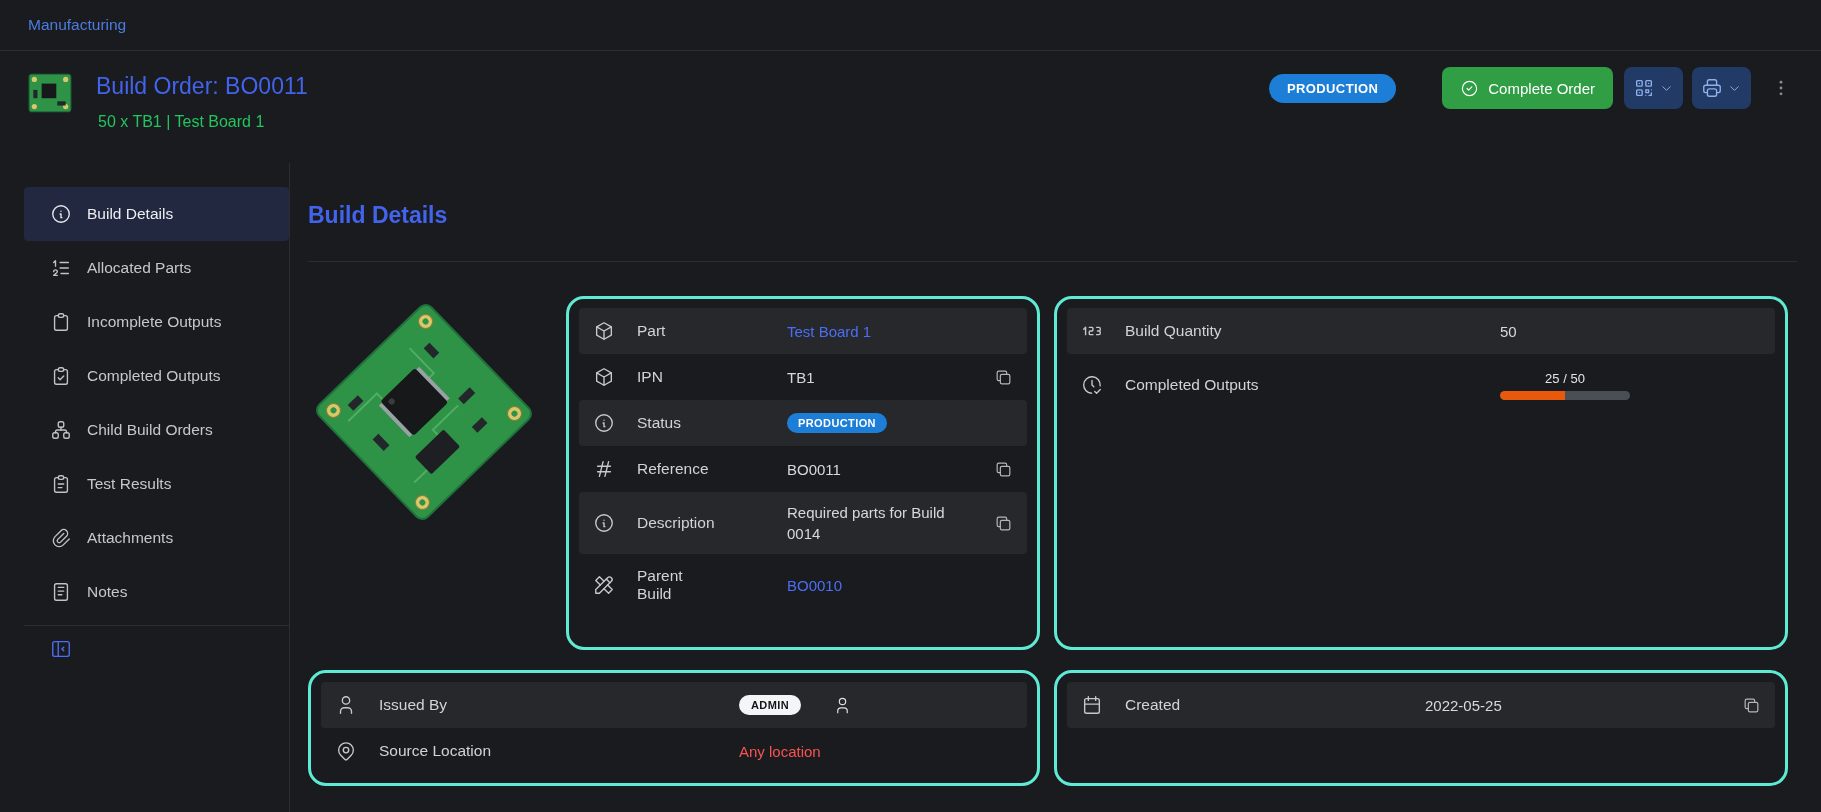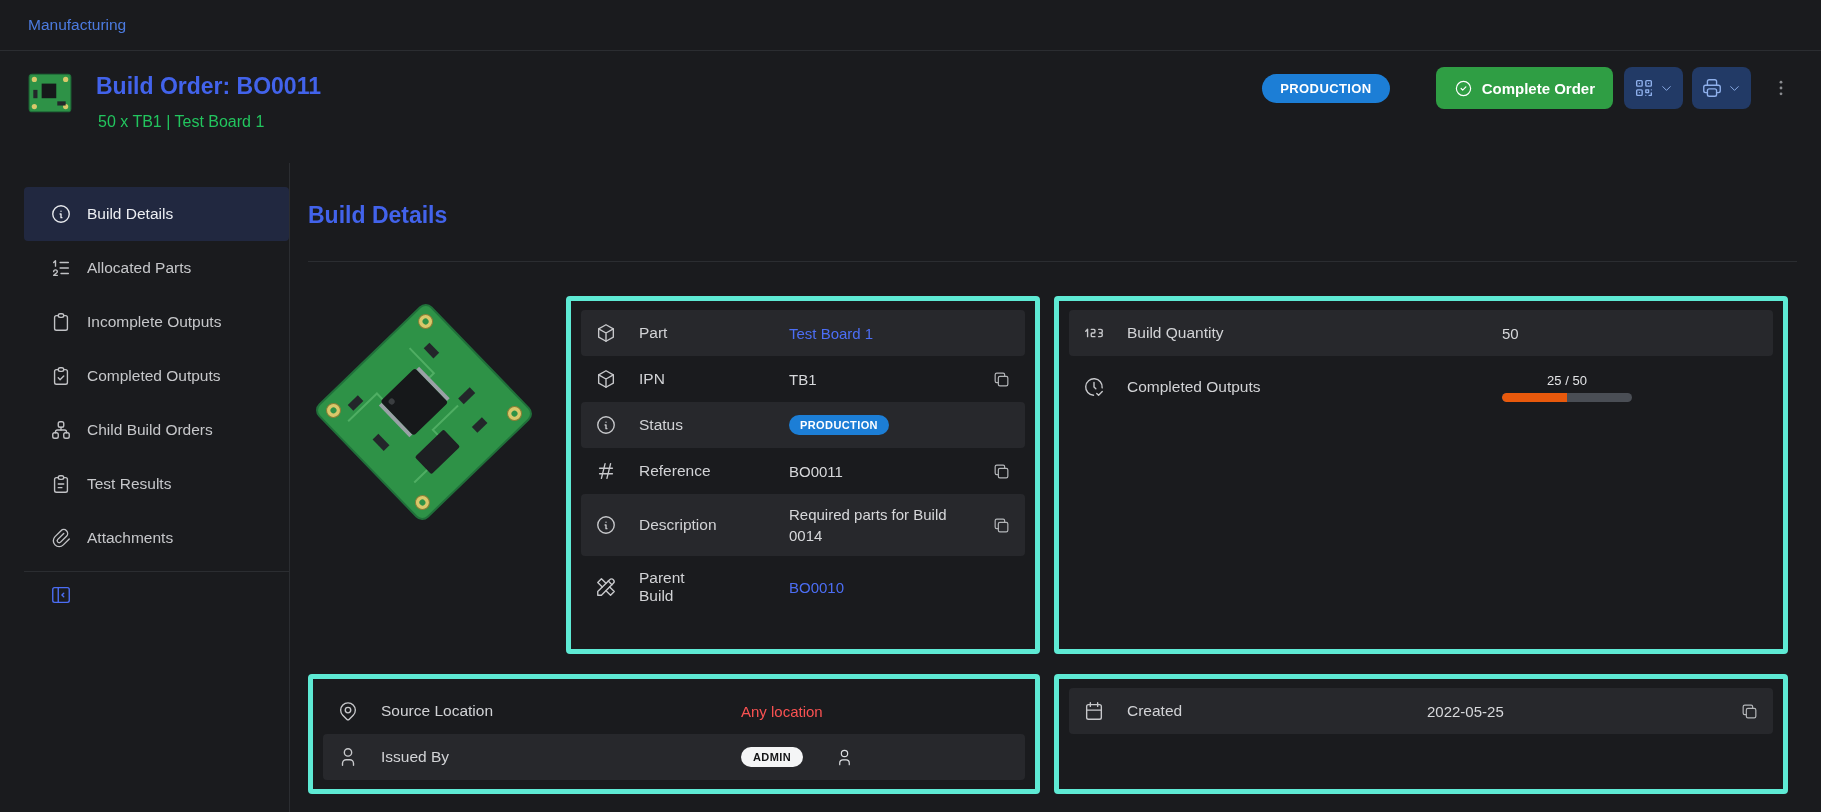"Build Order: BO0011" .page-title { font-weight: 700 -> 400 }
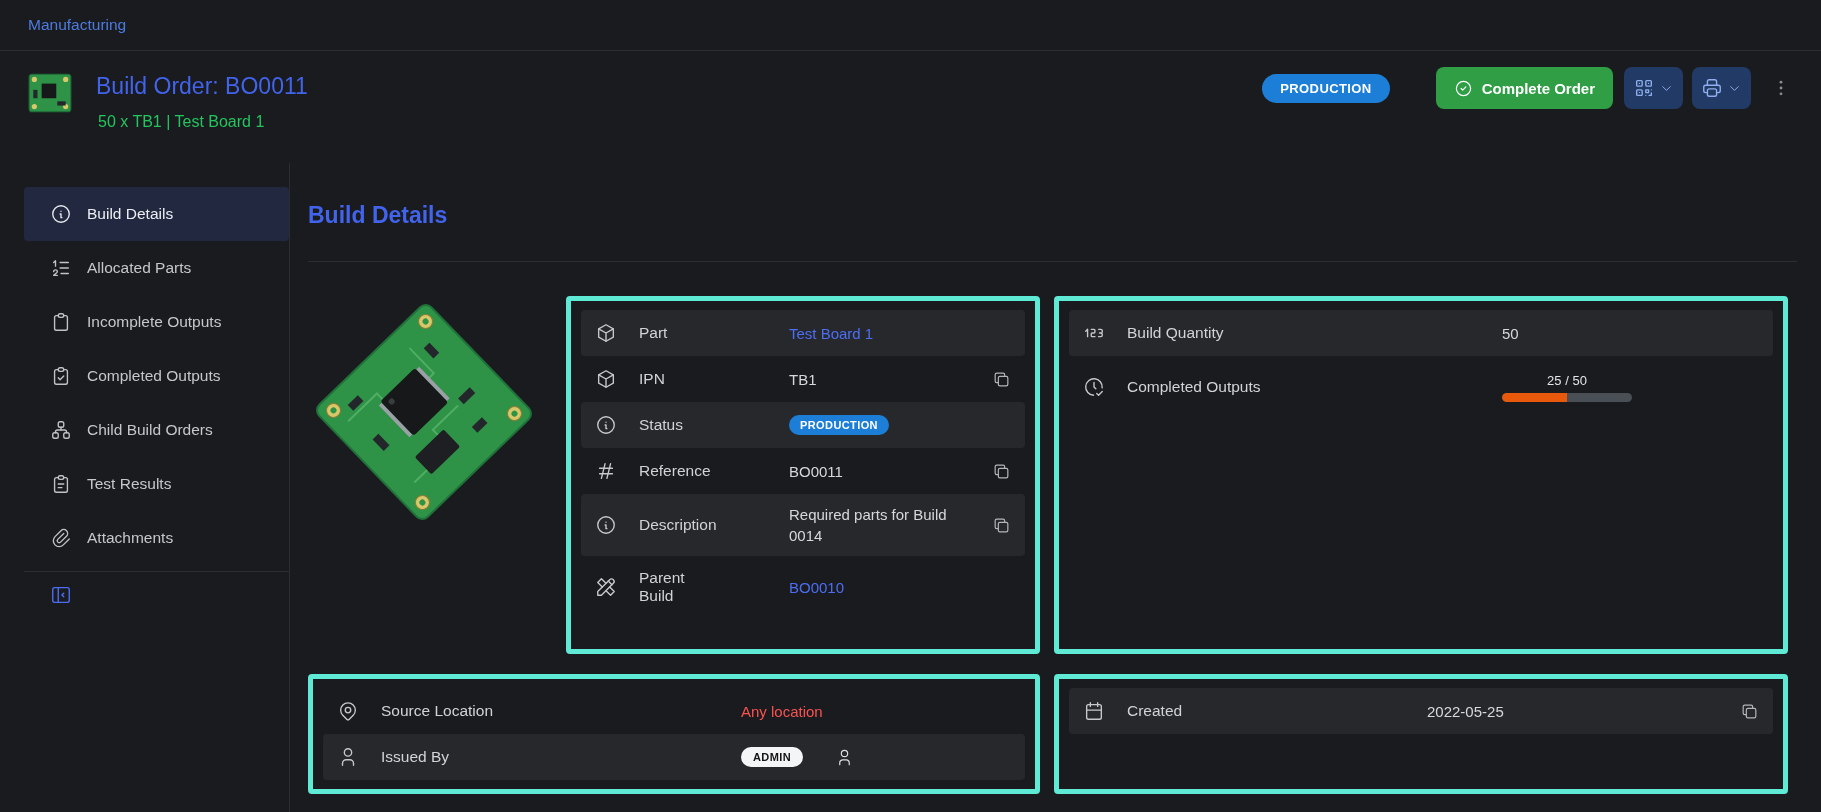"Complete Order" .btn-complete { font-weight: 700 -> 400 }
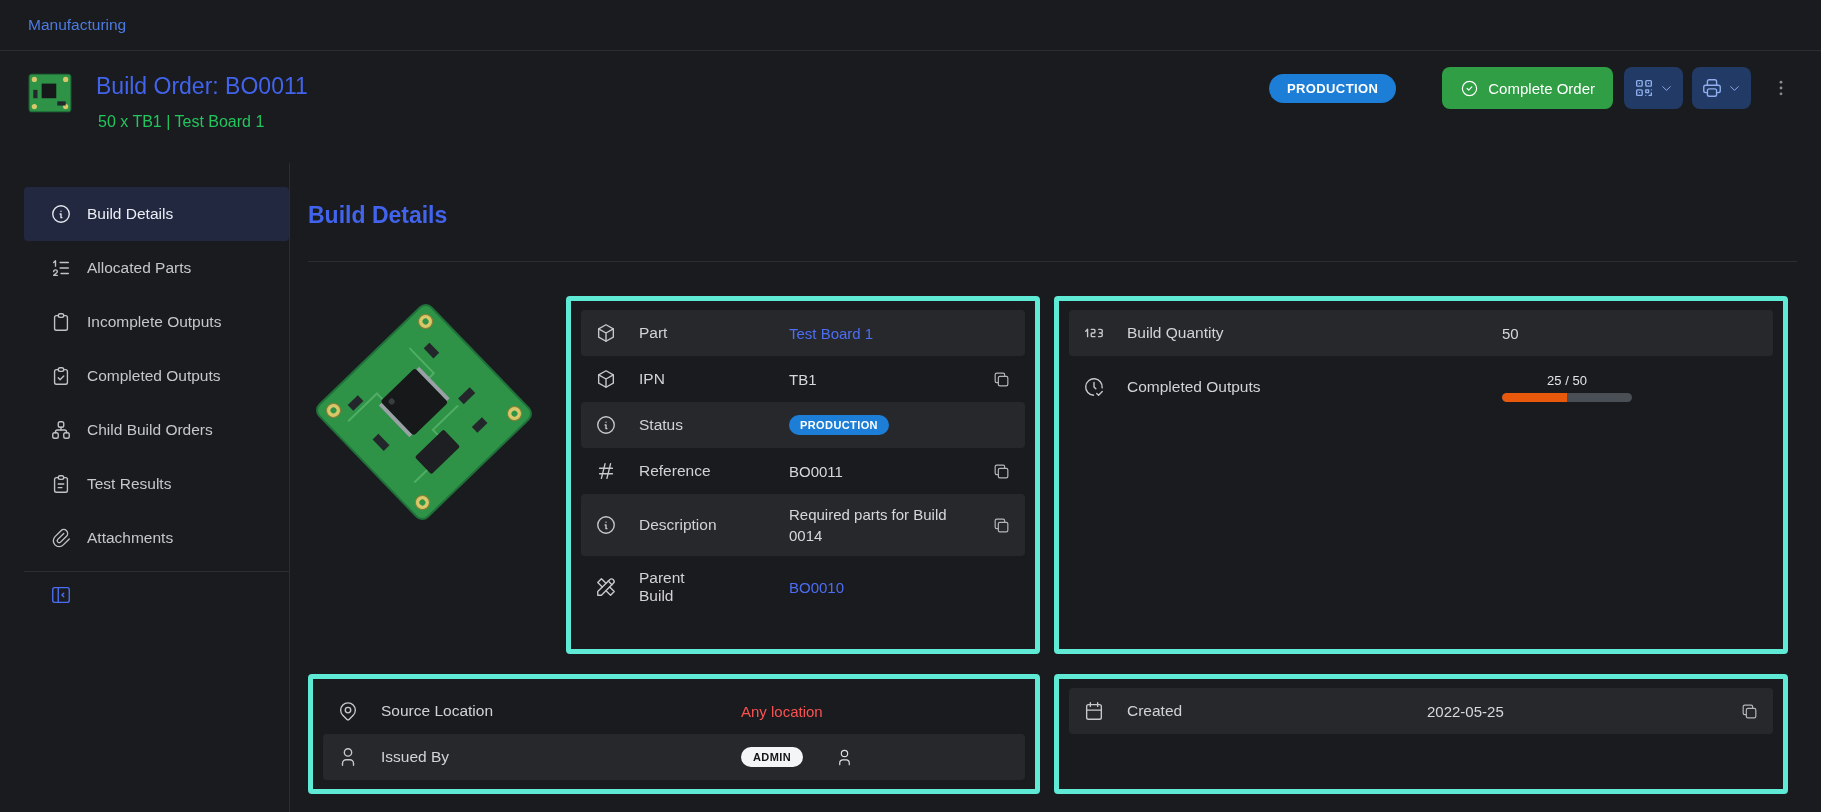"Part" .card { border: 5px solid #5eead4 -> 3px solid #5eead4; border-radius: 4px -> 18px }
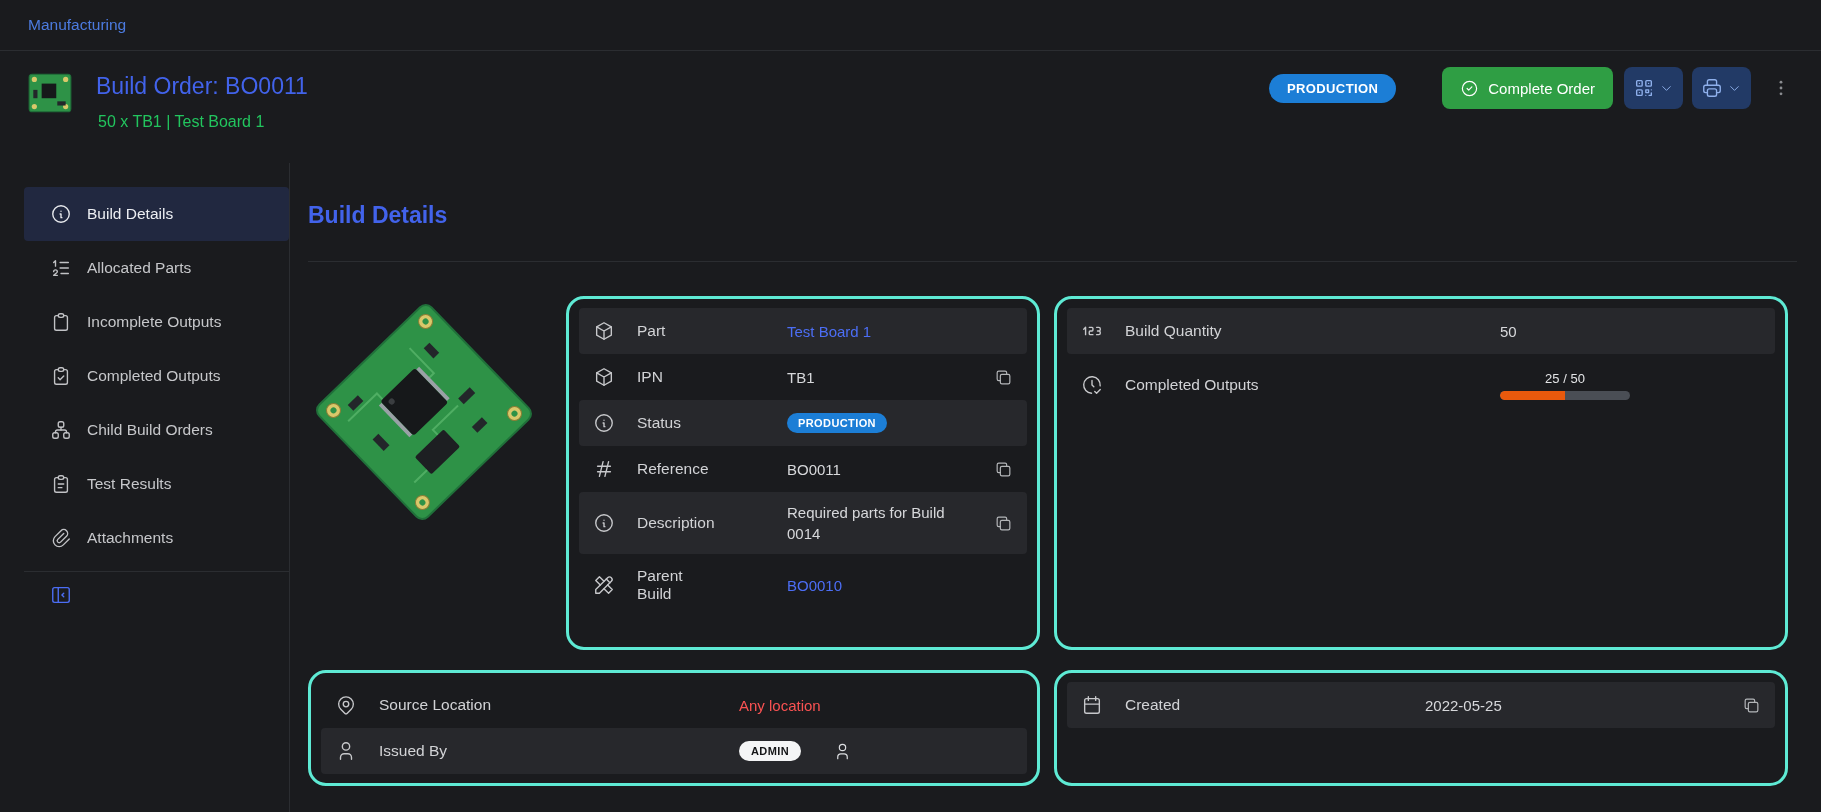"Notes" div.nav-item { html: none -> <div> <span> <svg> <rect></rect> <path></path> </svg> </span> <span>Notes</span> </div> }
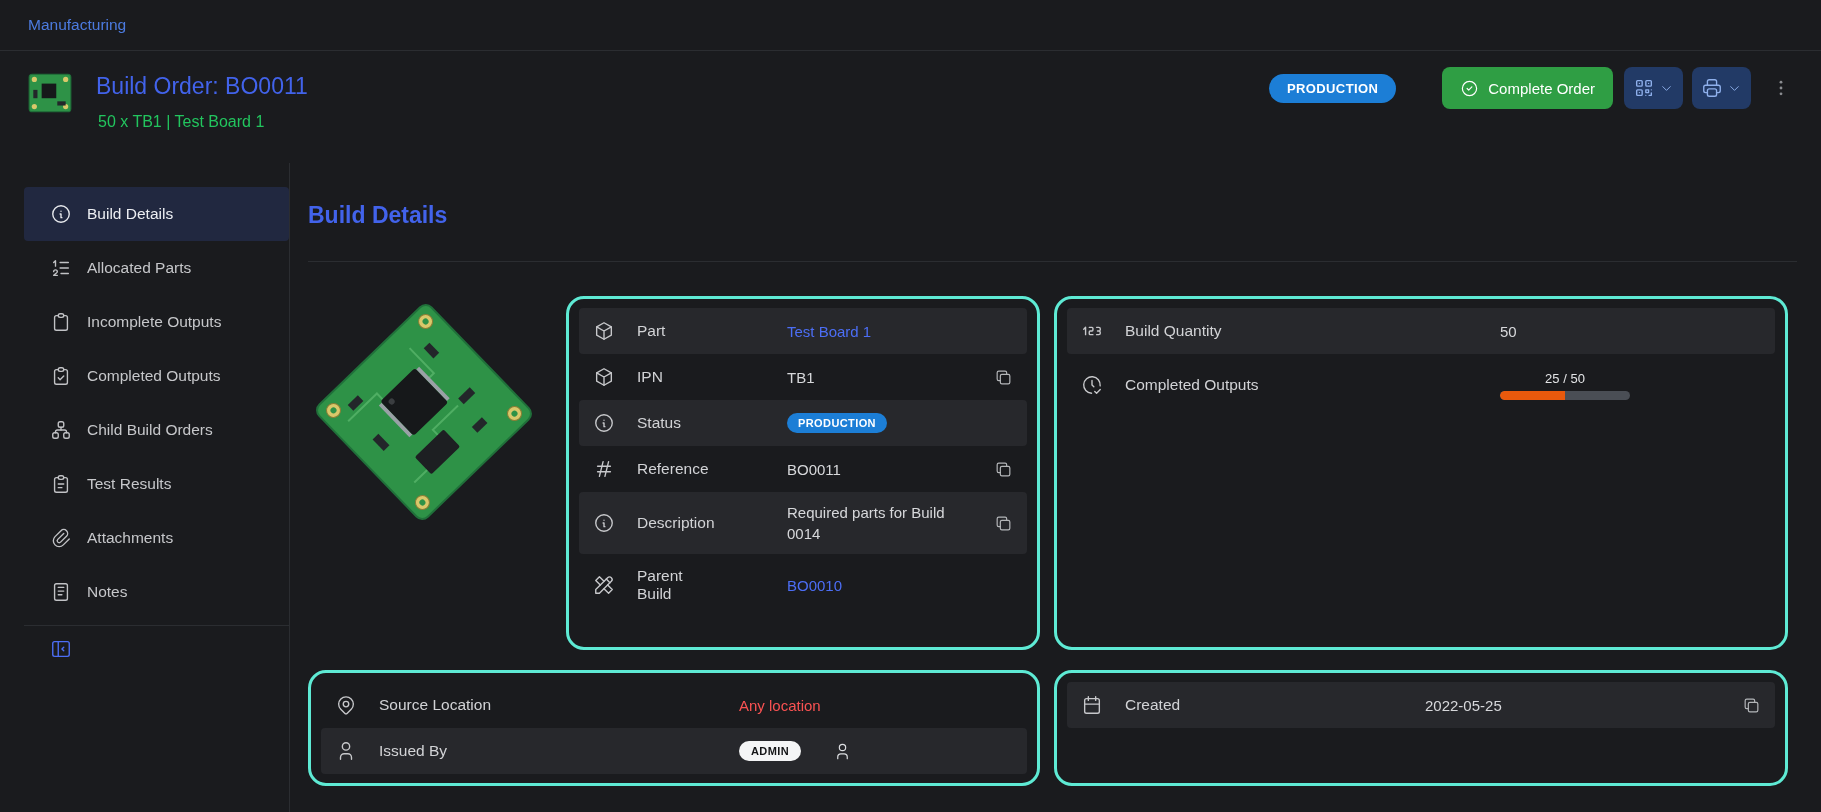"Source Location" div.trow { order: before "Issued By" -> after "Issued By" }
